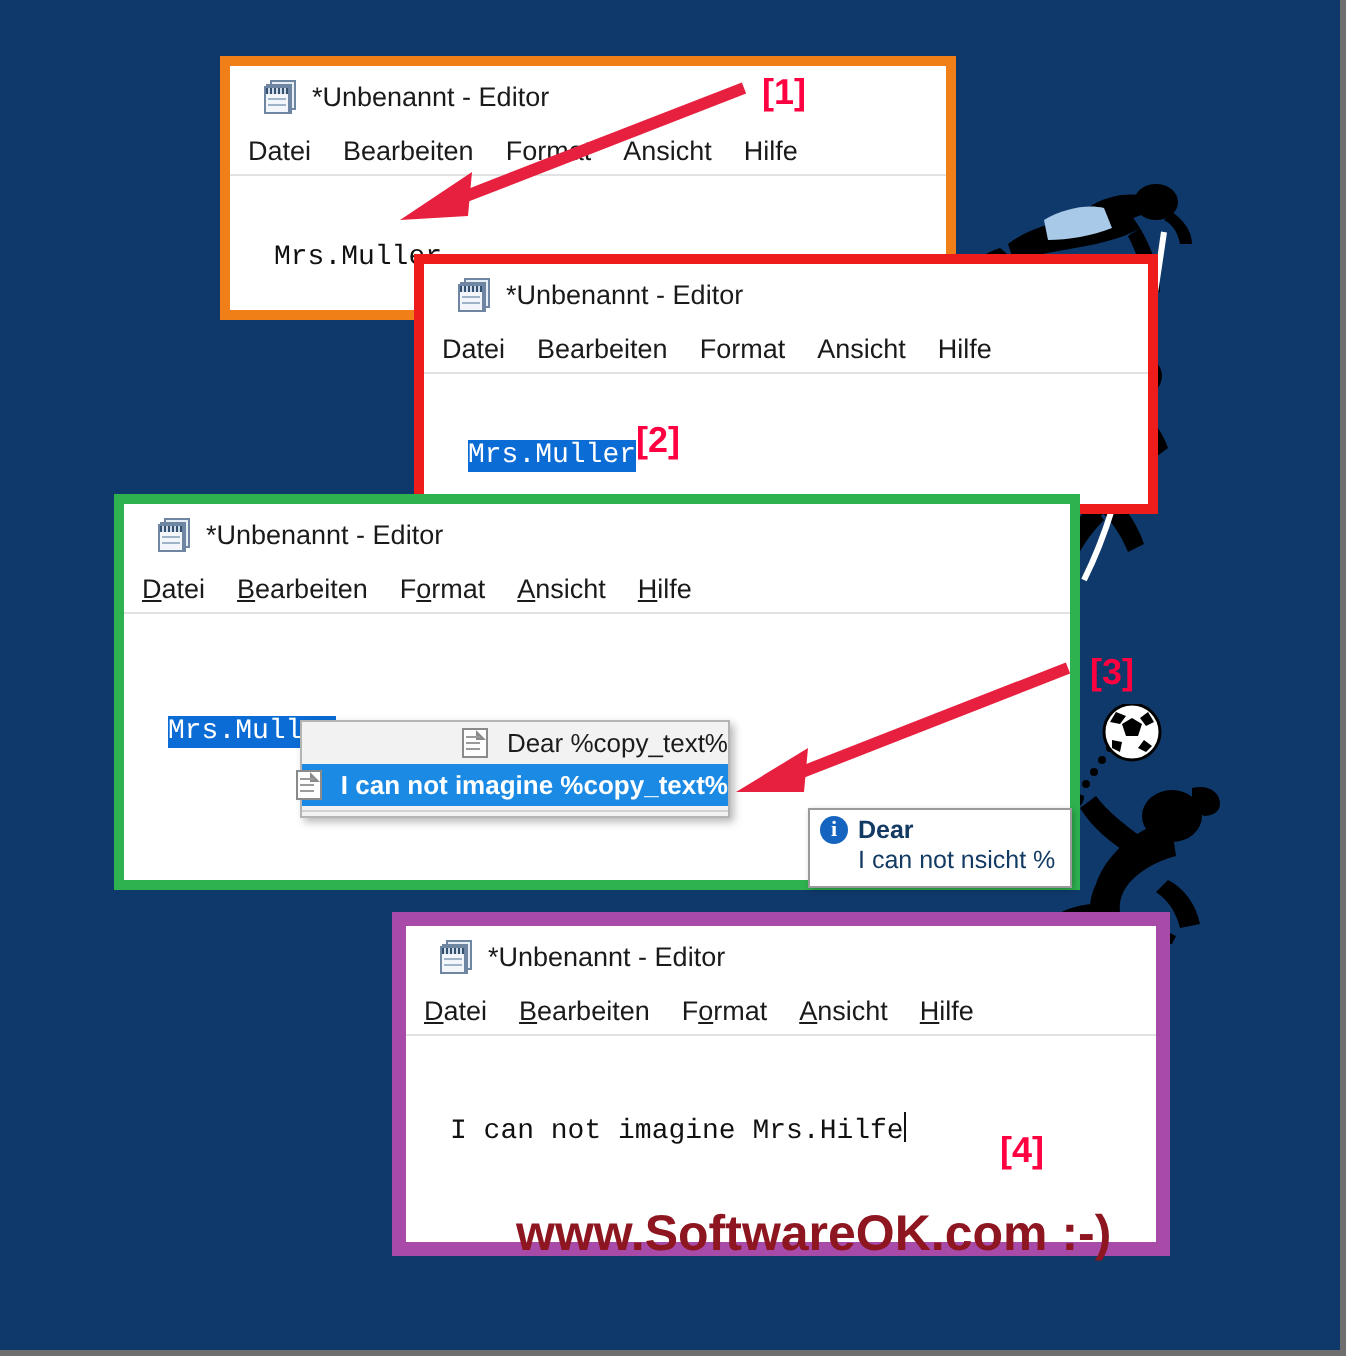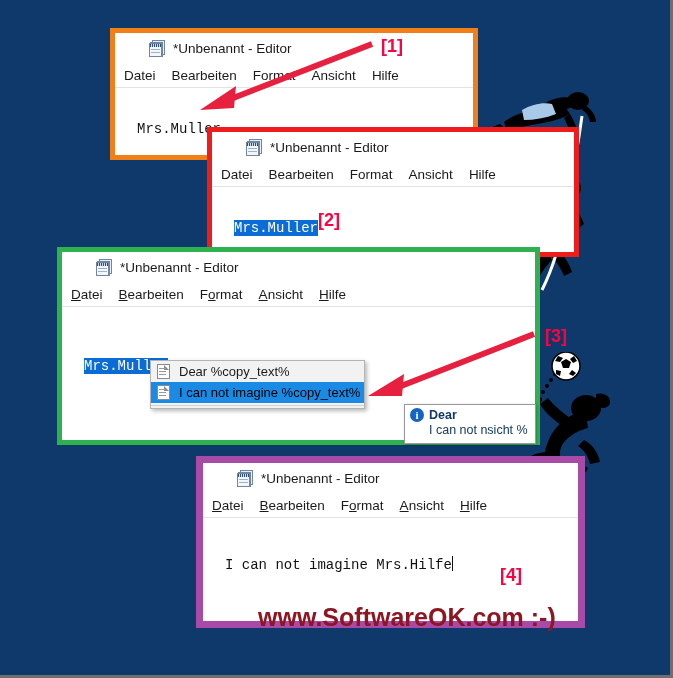"*Unbenannt - Editor" .win .titlebar { margin-left: 32px -> none; padding-left: 2px -> 17px }
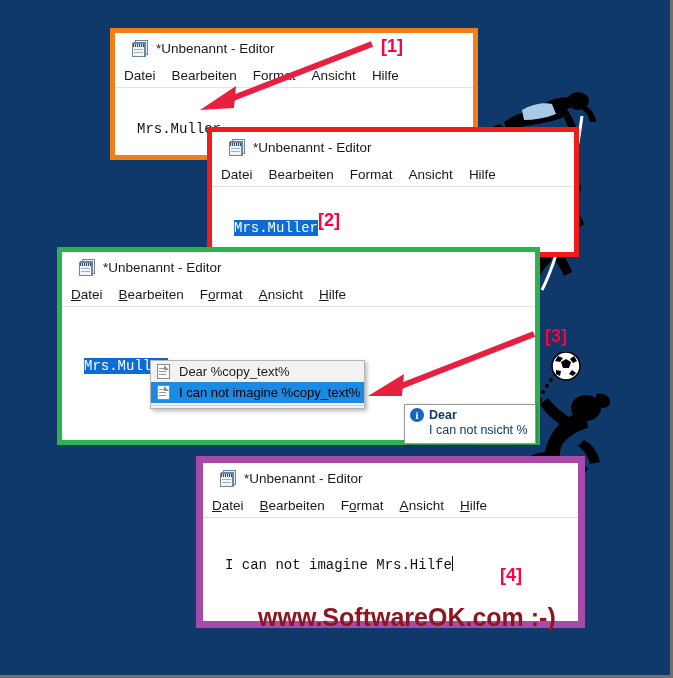"Dear %copy_text%" #ctxmenu .mi { justify-content: none -> flex-end }
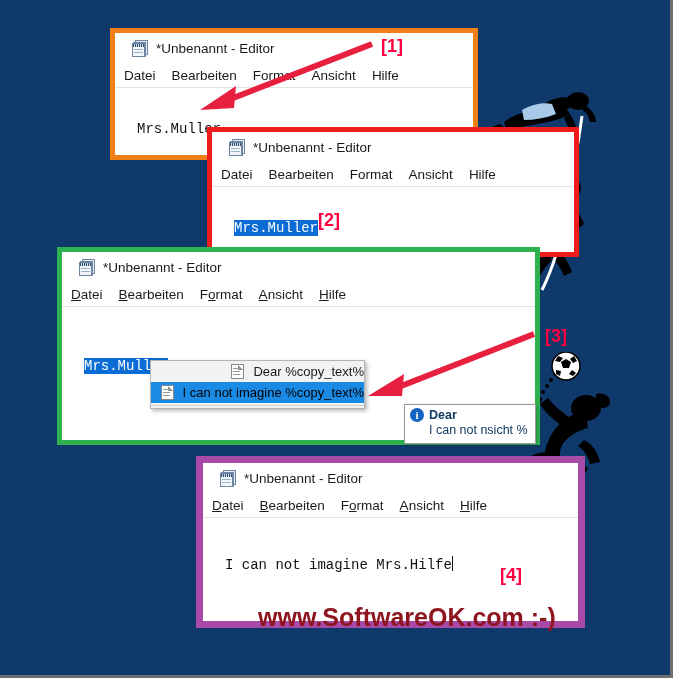"I can not imagine %copy_text%" #ctxmenu .mi.hl { color: #000000 -> #ffffff; font-weight: none -> bold }
